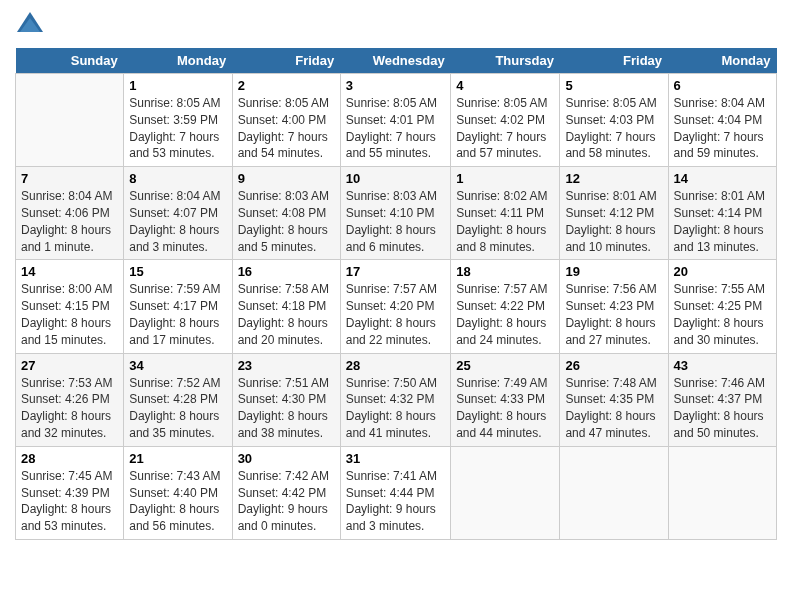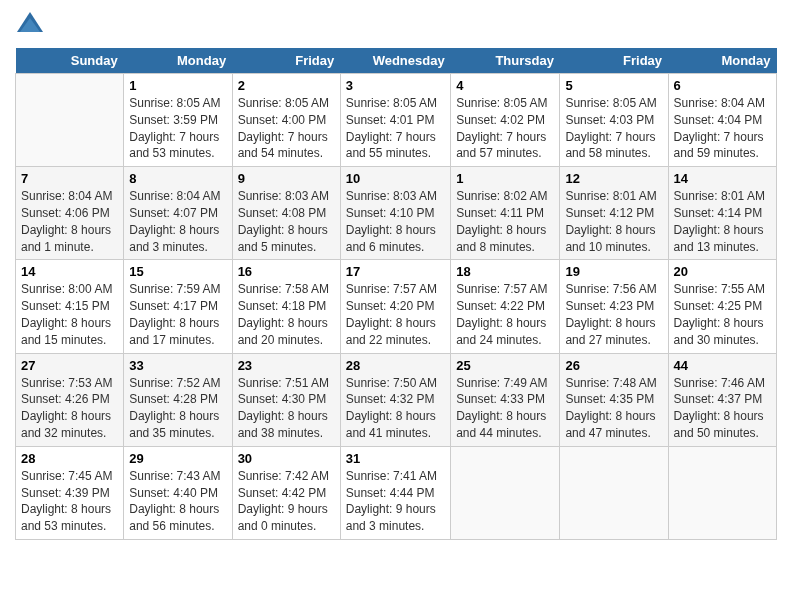"33" span.day-num { text: 33 -> 34 }
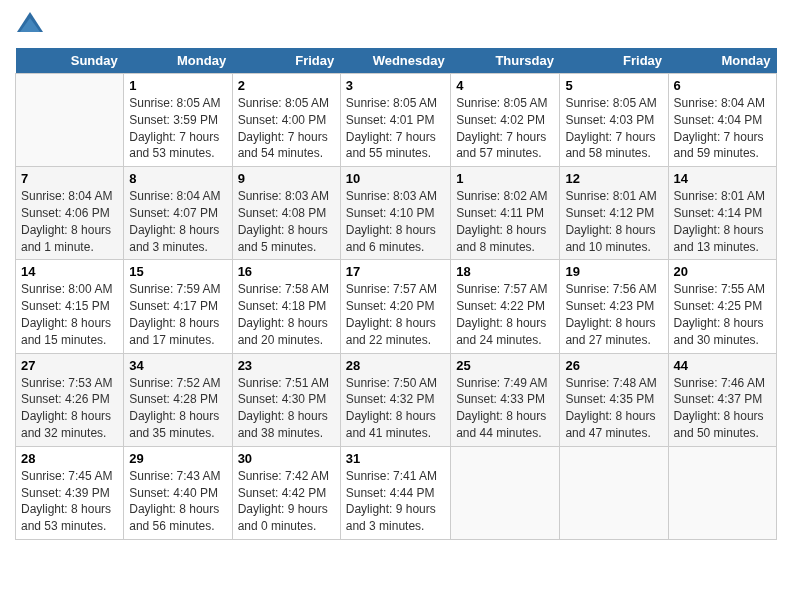"44" span.day-num { text: 44 -> 43 }
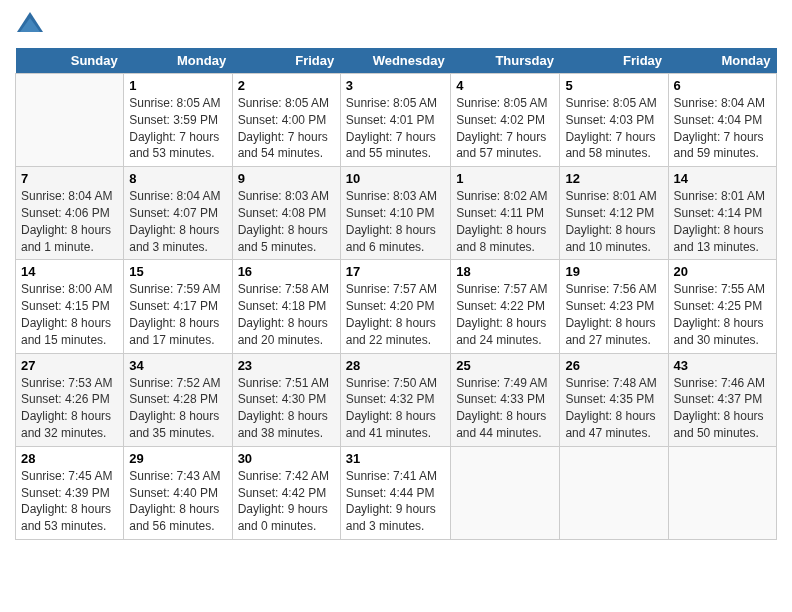"29" span.day-num { text: 29 -> 21 }
